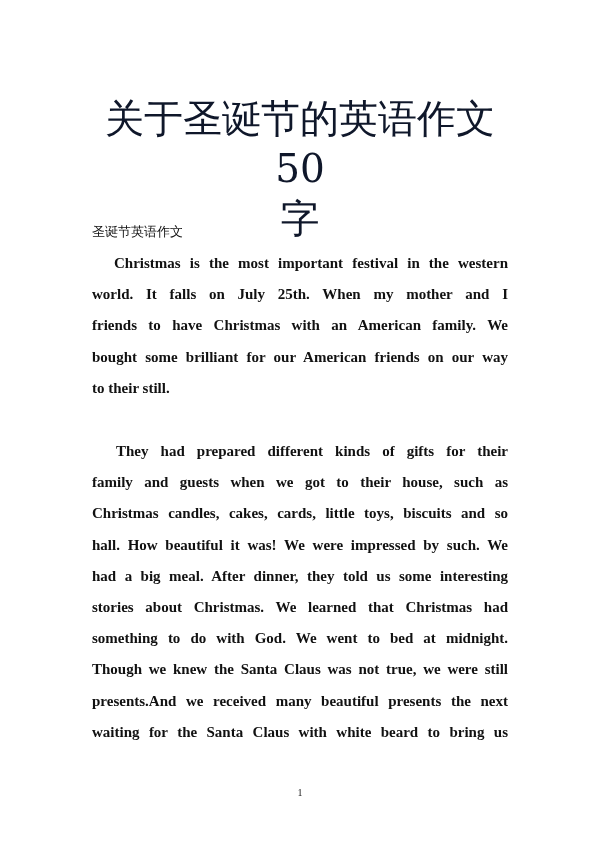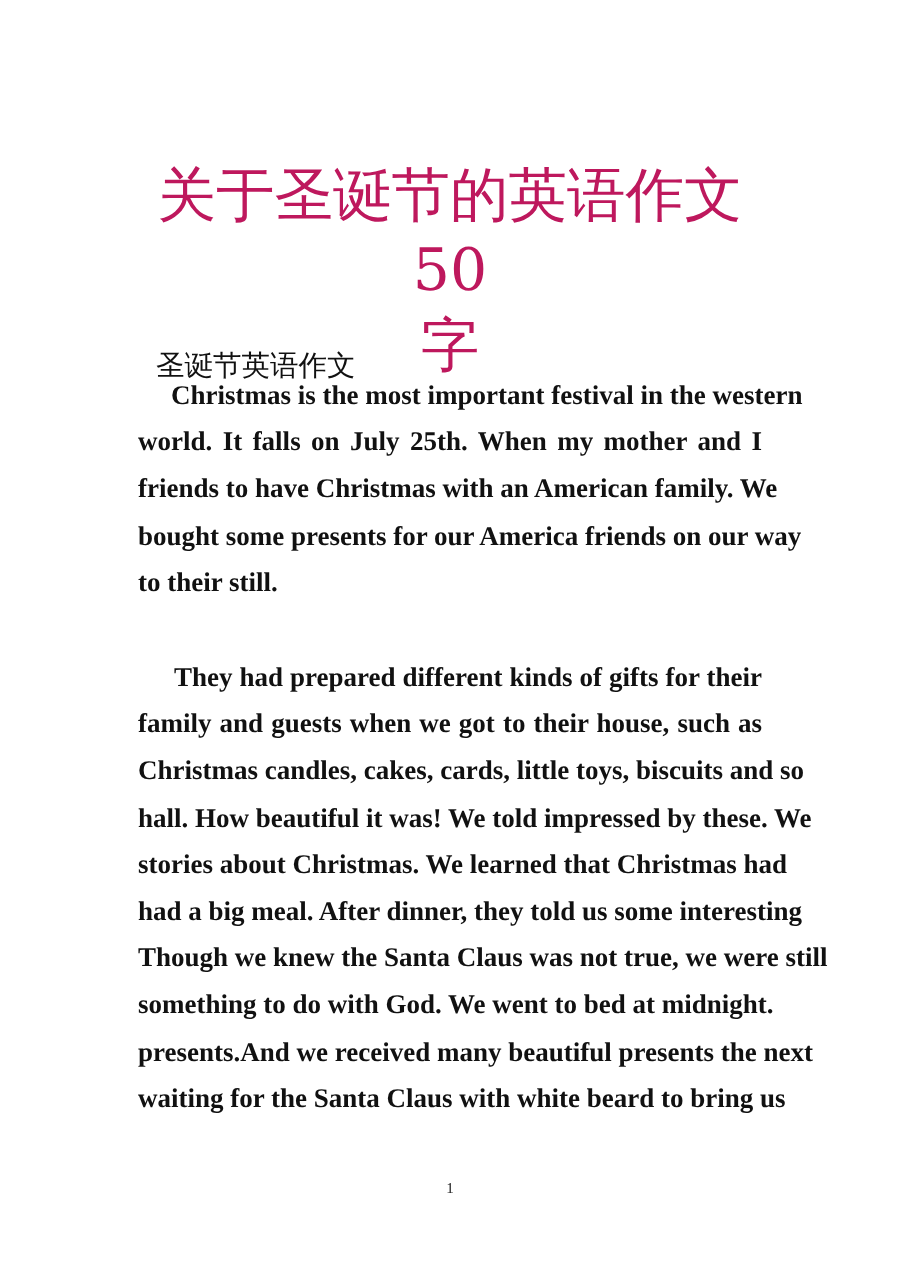"关于圣诞节的英语作文 50" .title { color: #be185d -> #0f172a; top: 106px -> 94px }
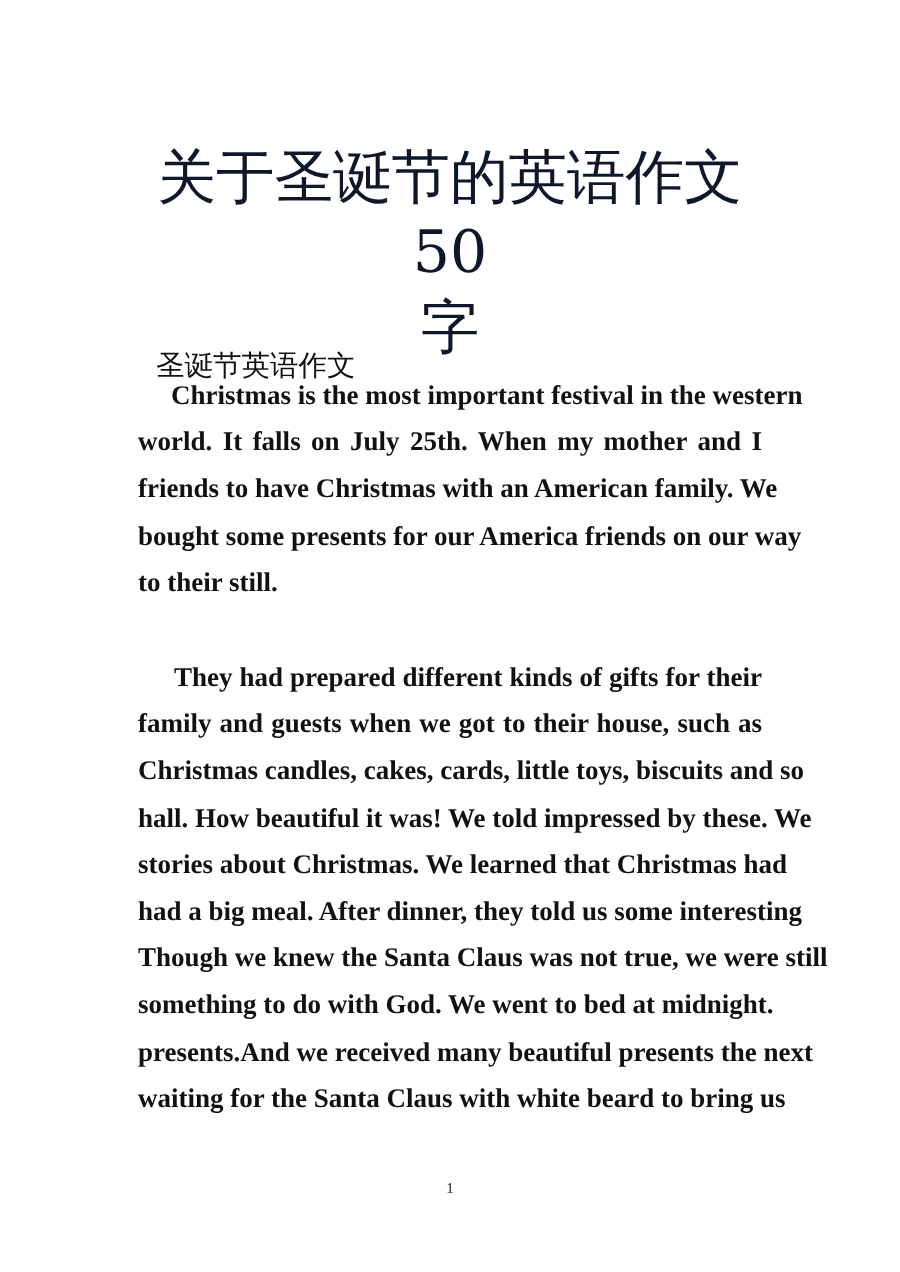"圣诞节英语作文" .subtitle { font-size: 19px -> 13px; margin: 12px -> 0 }
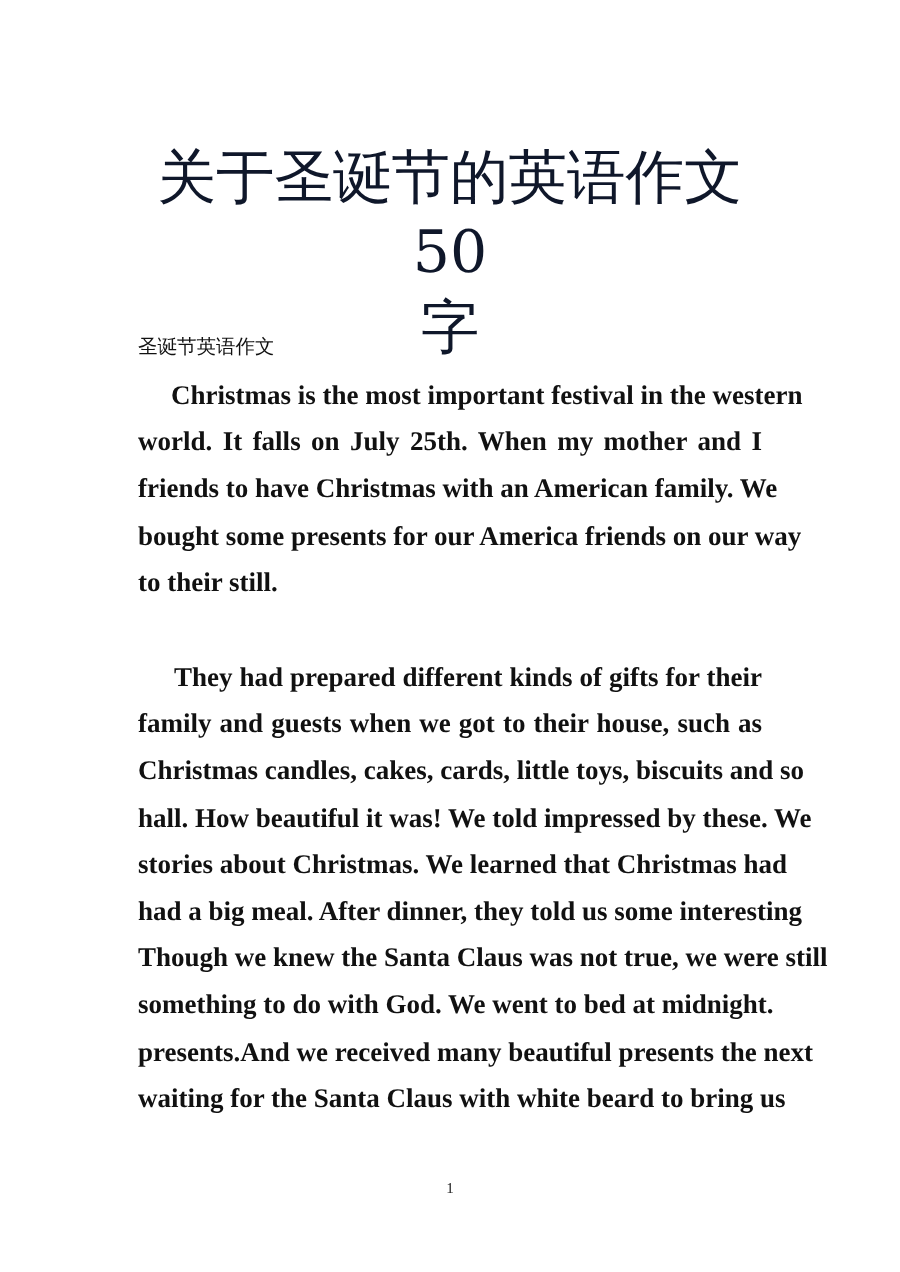"Christmas is the most important" .body-text { font-size: 18px -> 15px }
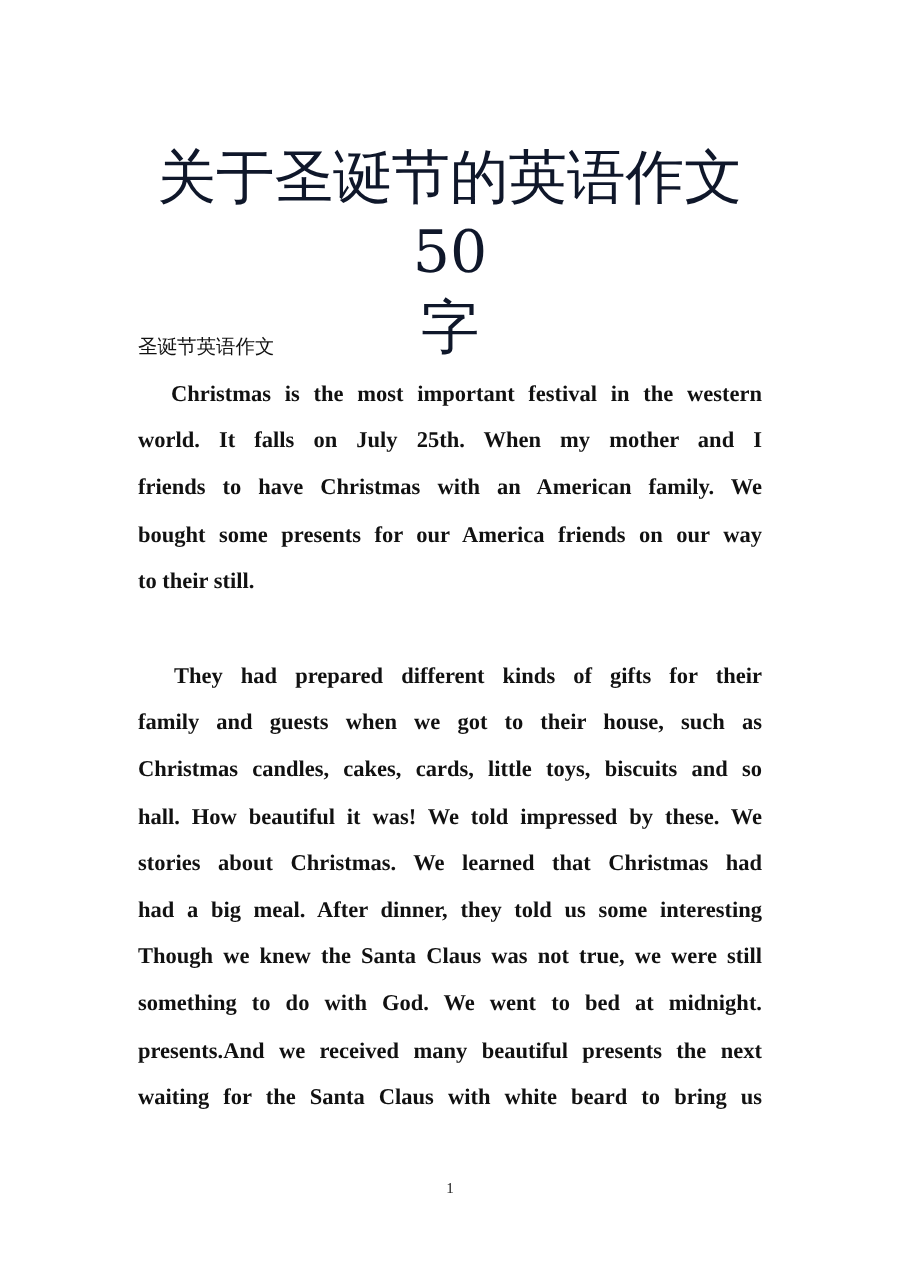"bought some presents for our" span.line { text: presents for our America -> brilliant for our American }
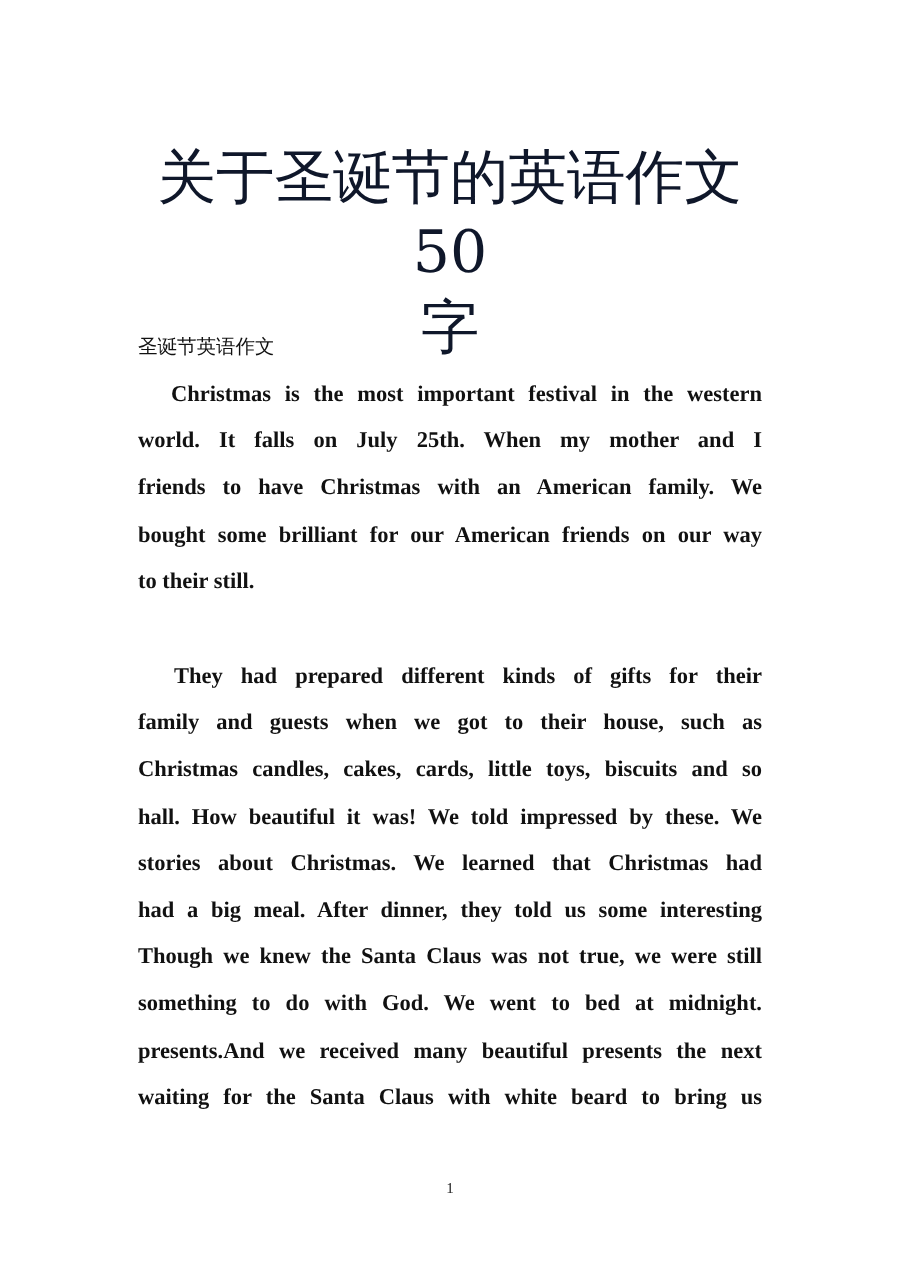"hall. How beautiful it was!" span.line { text: told impressed  by these -> were impressed  by such }
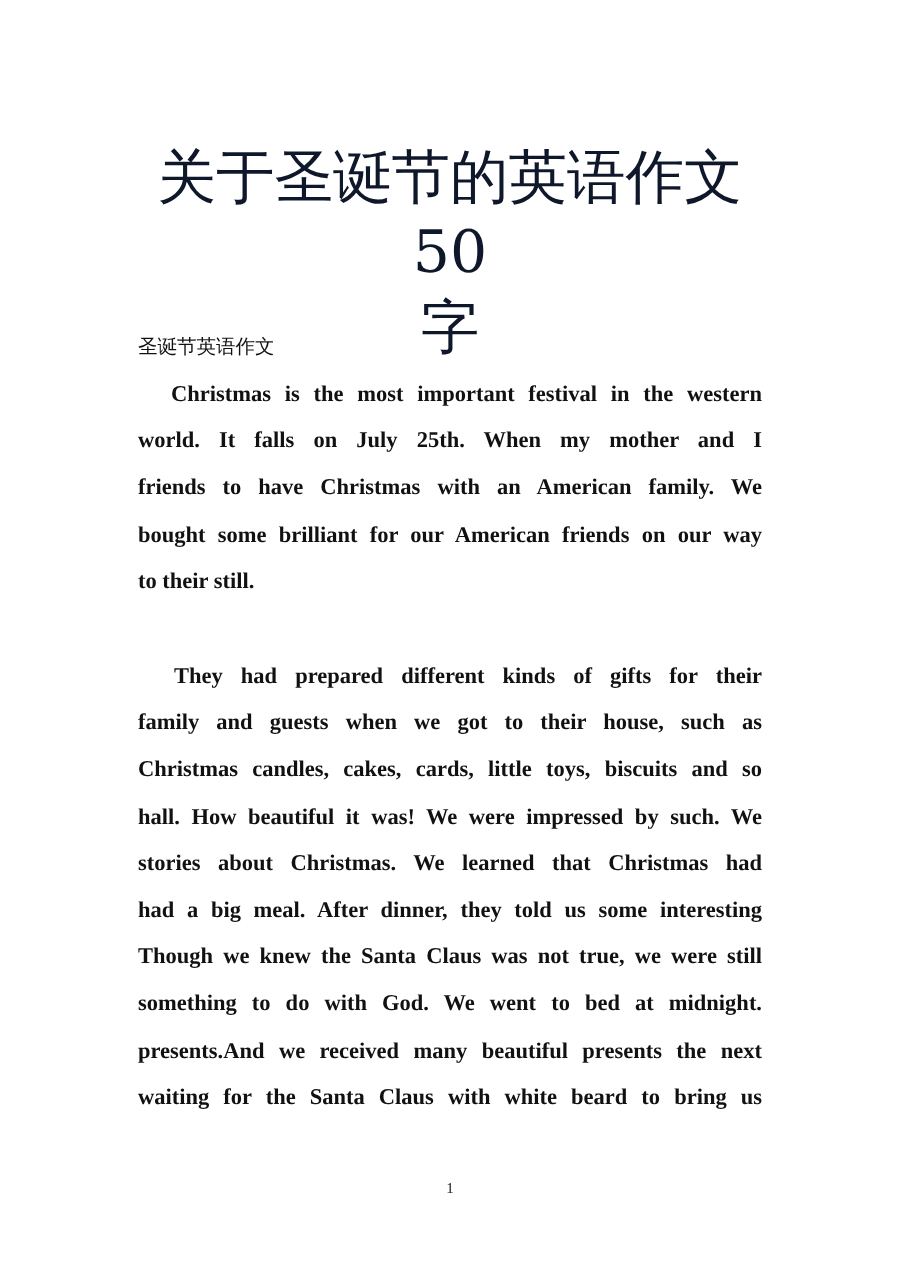"stories about Christmas. We learned" span.line { order: before "had a big meal. After" -> after "had a big meal. After" }
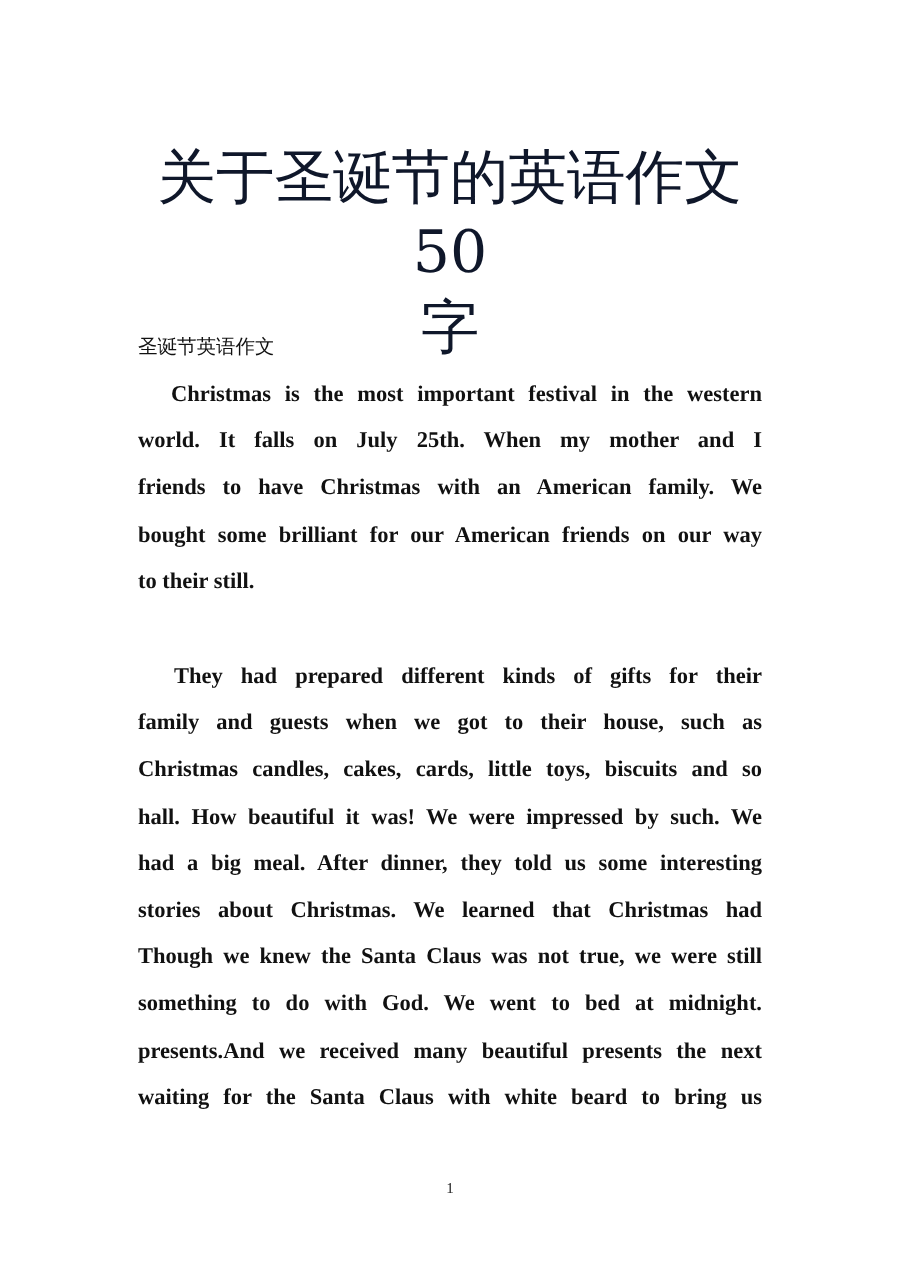"Though we knew the Santa" span.line { order: before "something to do with God." -> after "something to do with God." }
